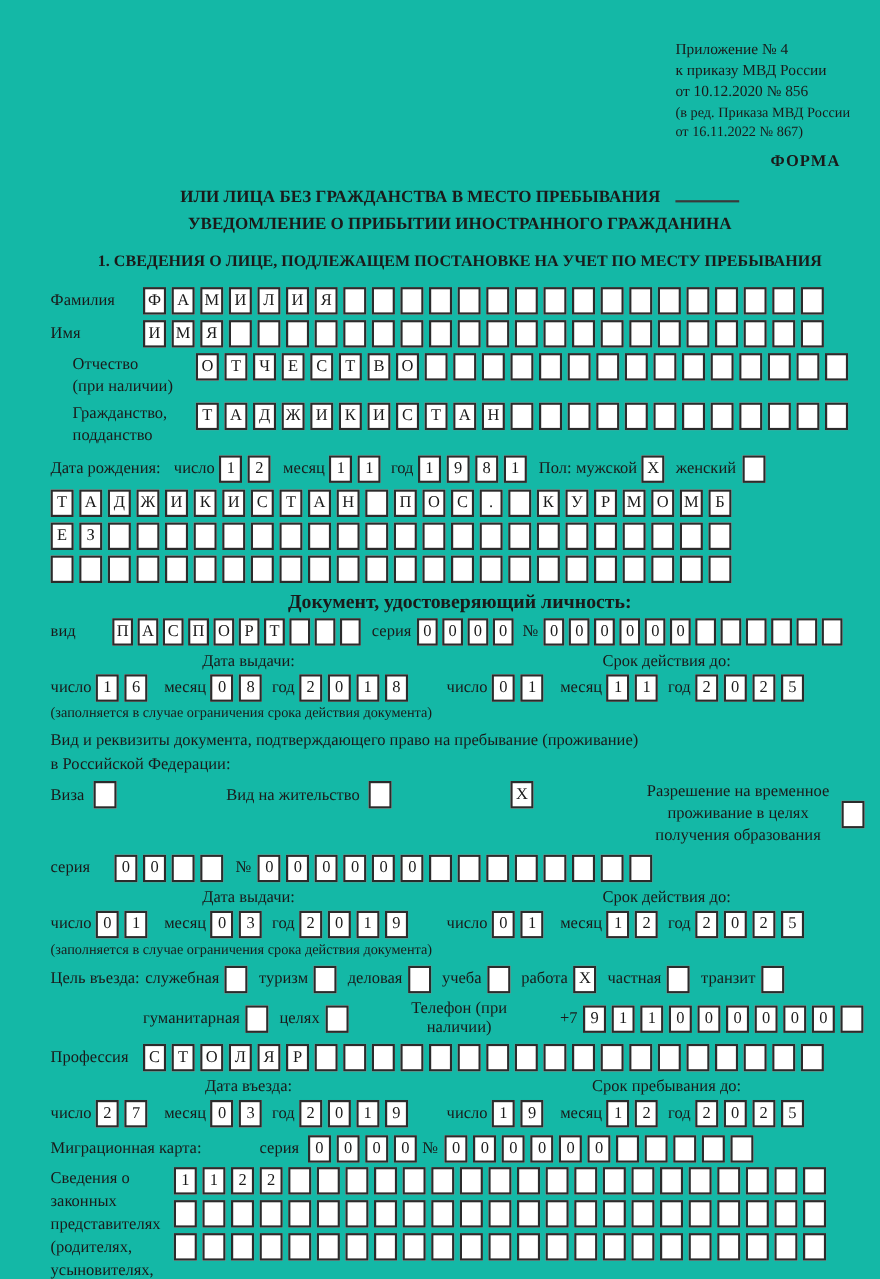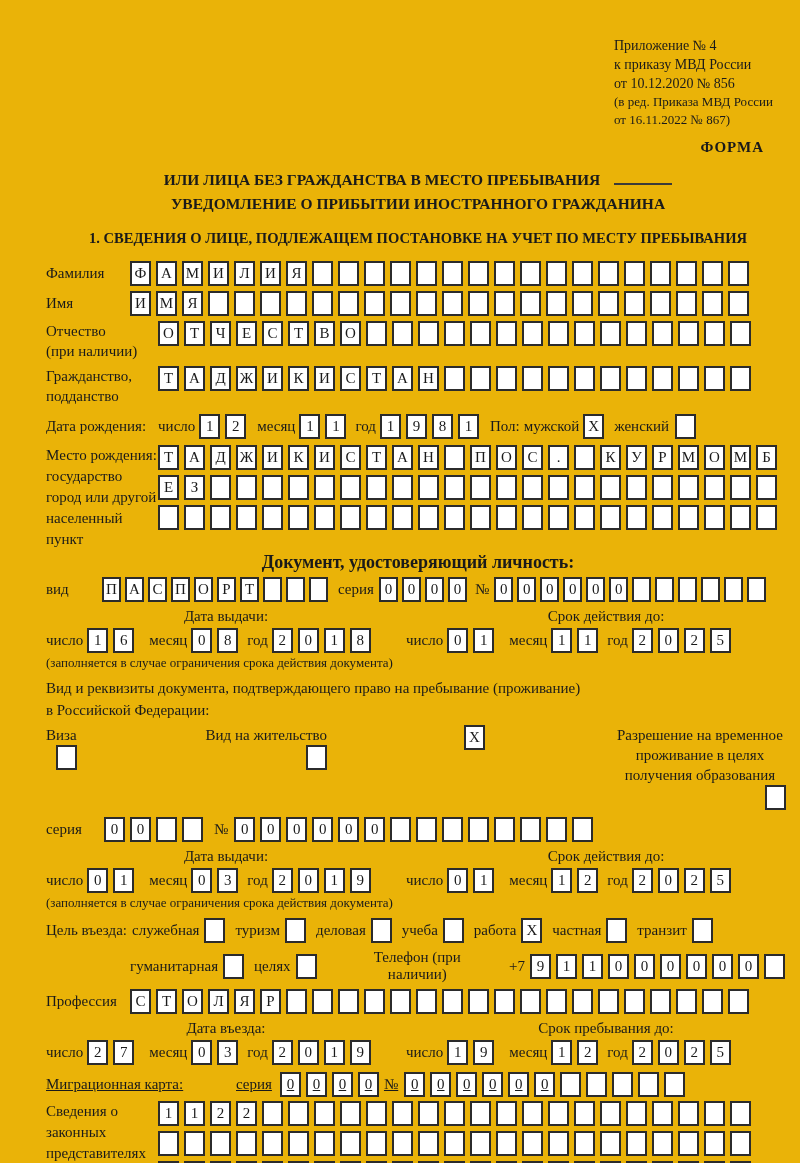"Приложение № 4" .page { background: #eab308 -> #14b8a6 }
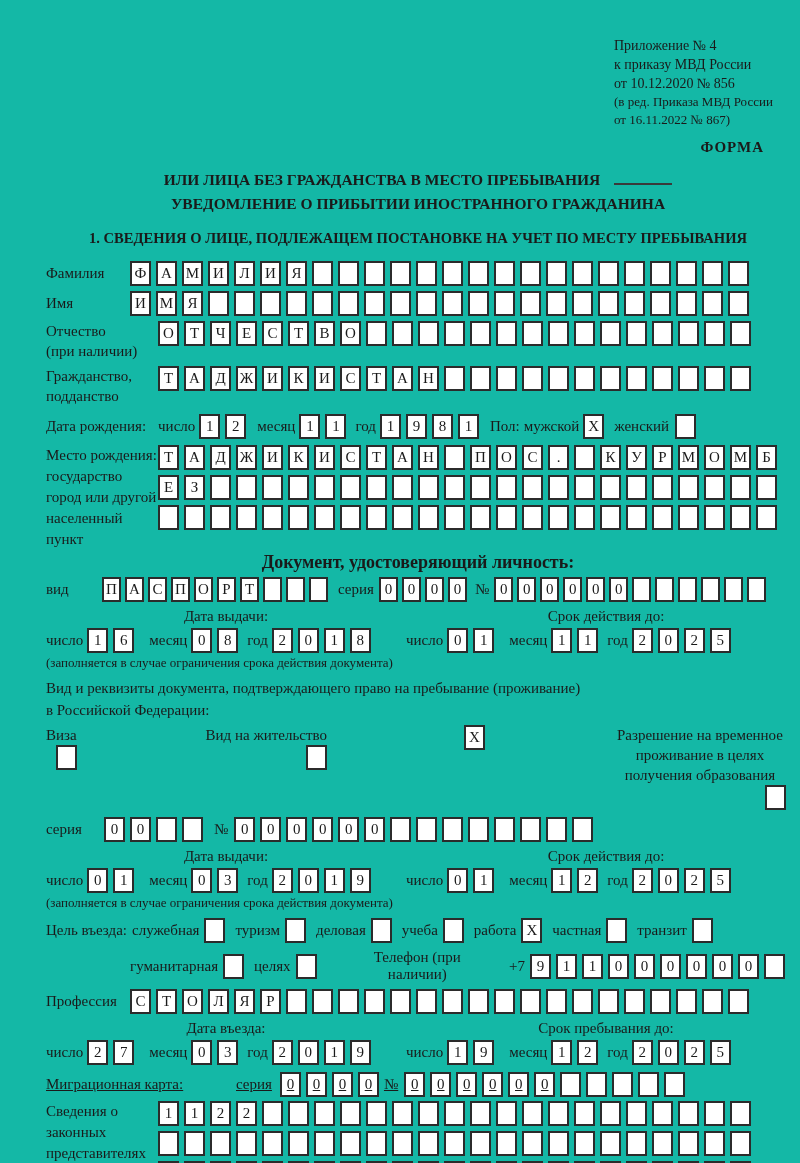"Отчество" .row.top { margin-left: none -> 20px }
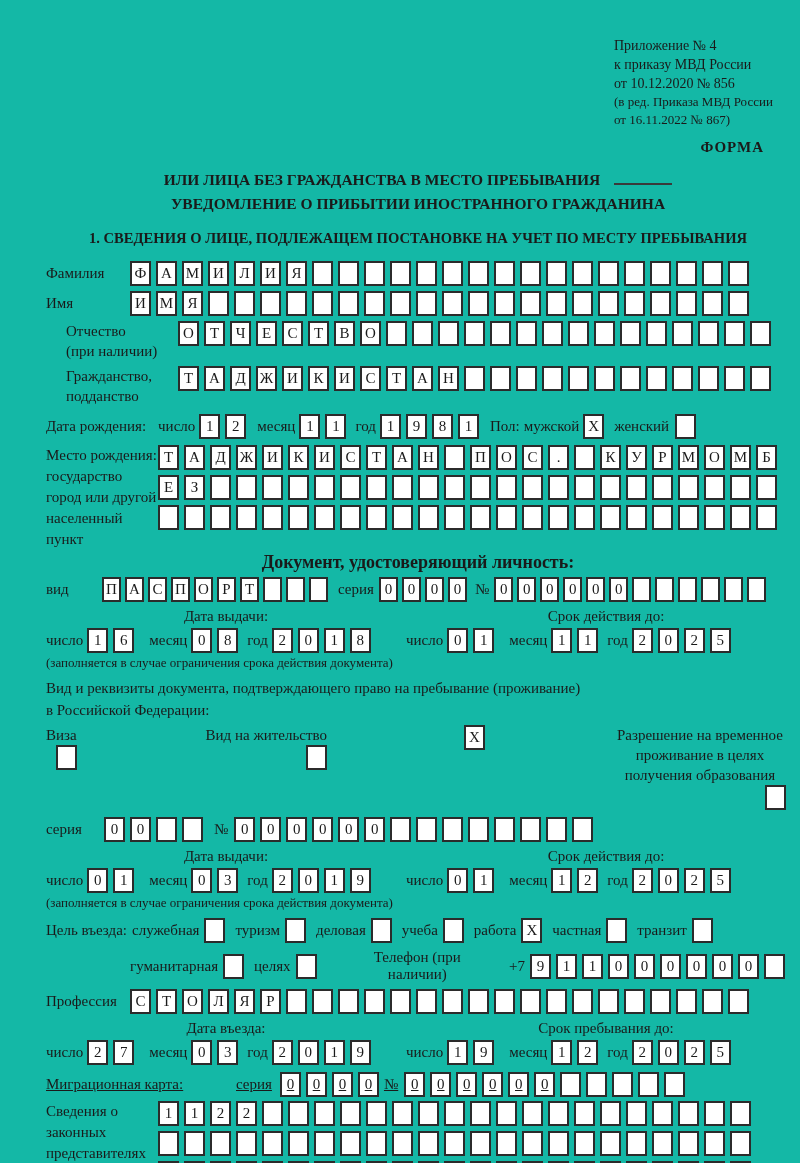"Место рождения:" div.labels { html: <div> <div>Место рождения:</div> <div>государство</div> <div>город или другой</div> <div>населенный пункт</div> </div> -> none }
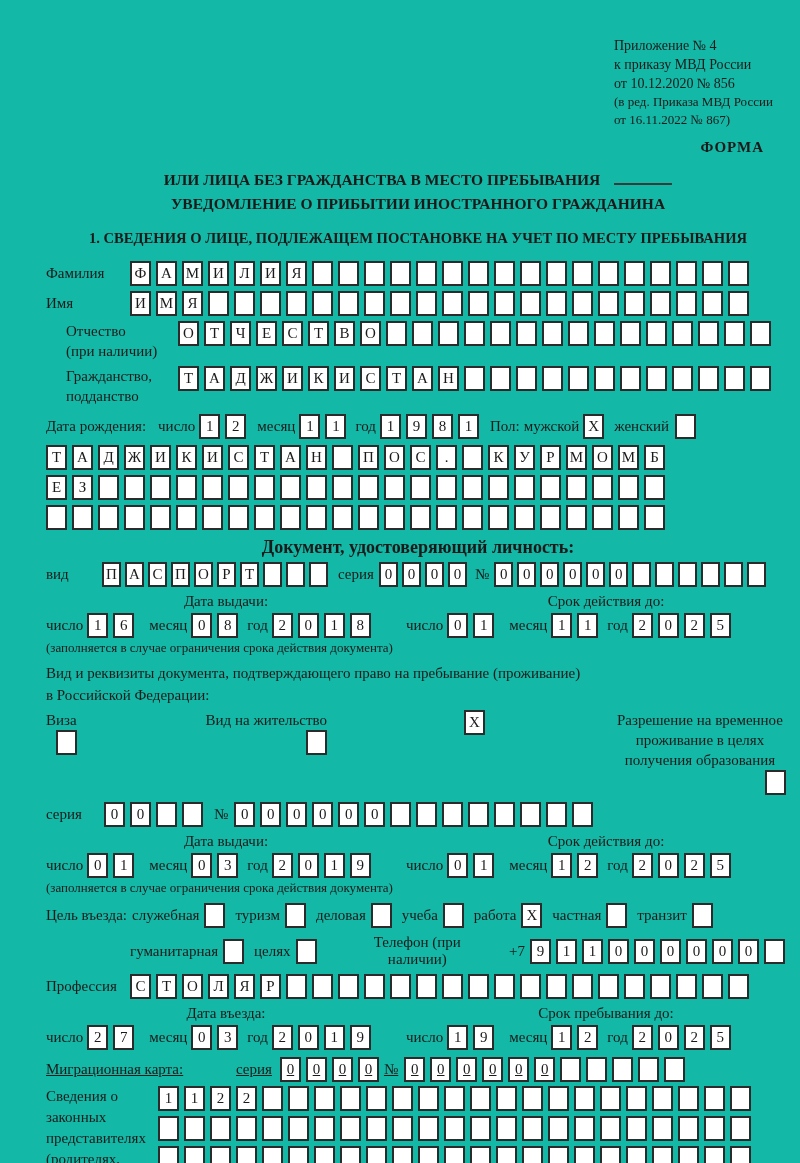"Виза" .opt { align-items: flex-end -> center; flex-direction: column -> none }
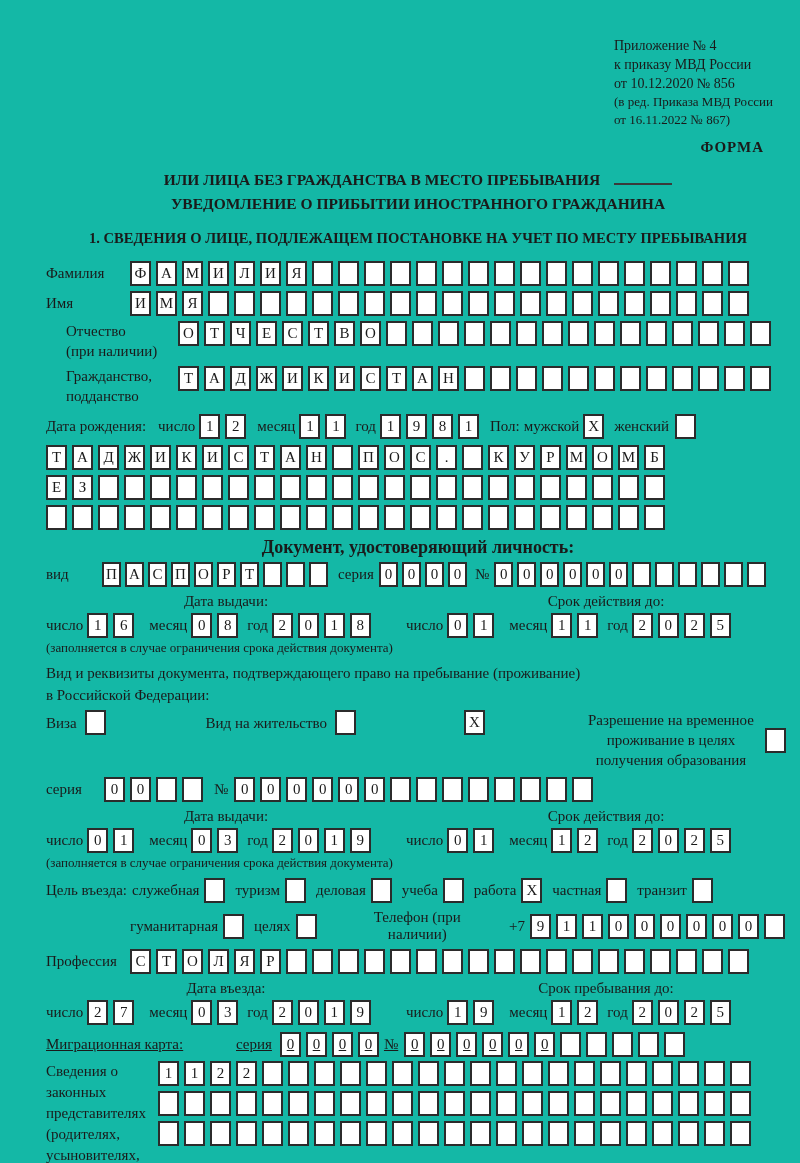"Миграционная карта:" div.row { text-decoration: underline -> none }
